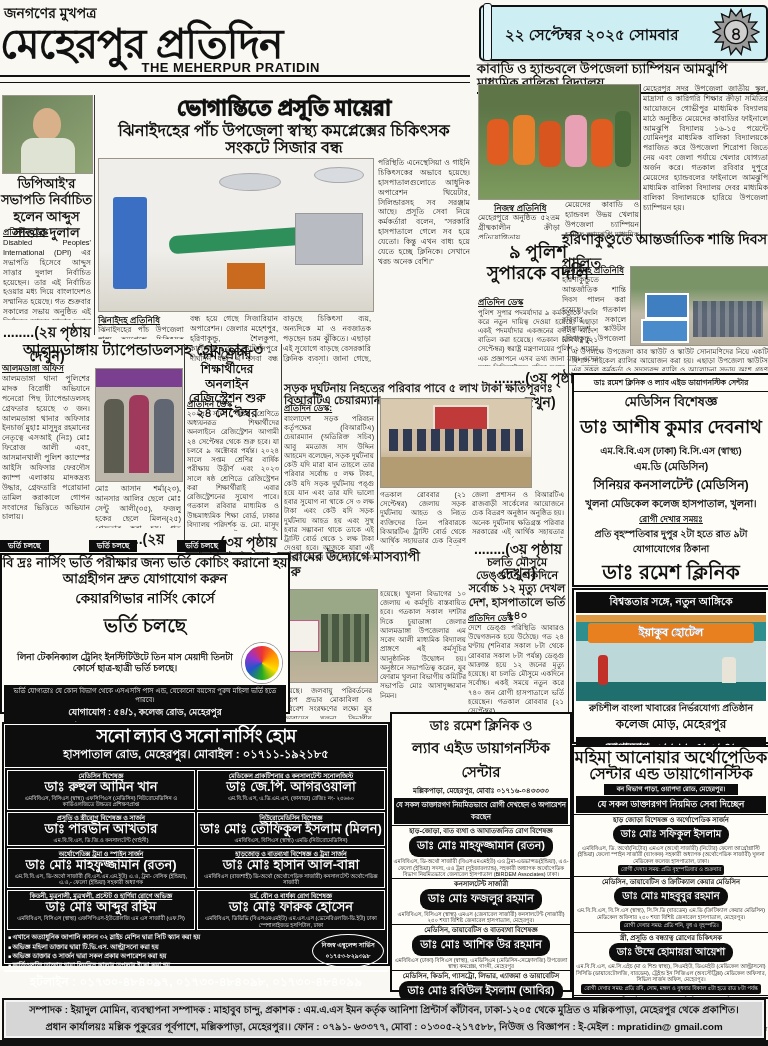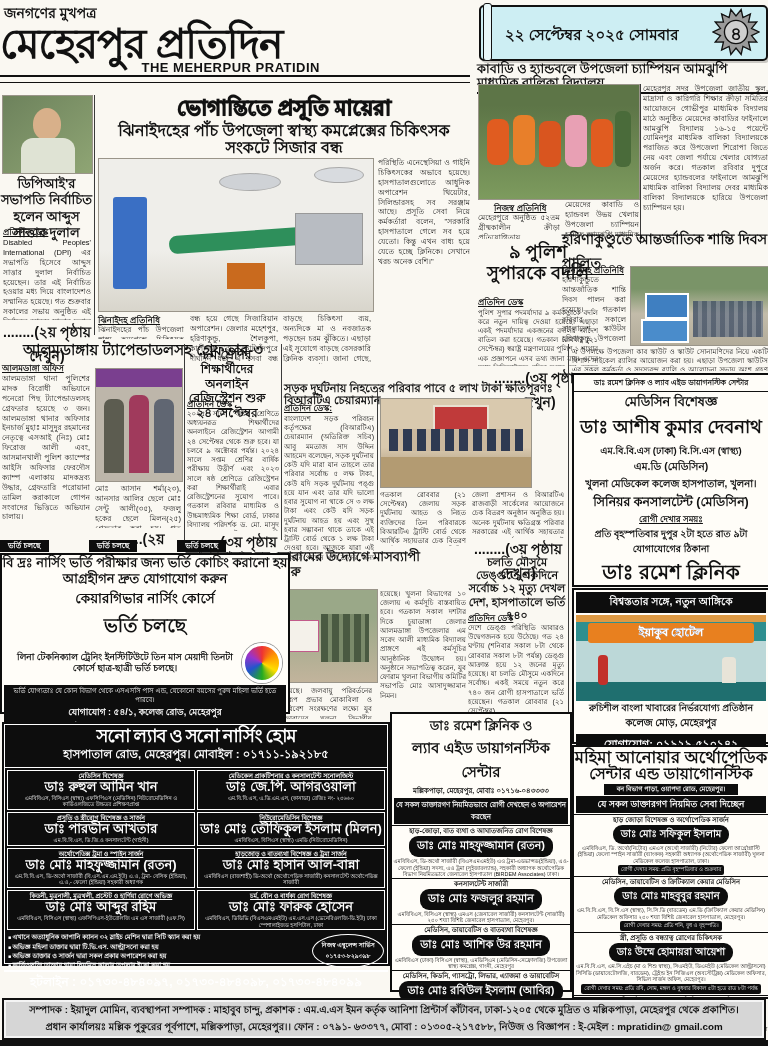"খুলনা মেডিকেল কলেজ হাসপাতাল, খুলনা।" div { order: before "সিনিয়র কনসালটেন্ট (মেডিসিন)" -> after "সিনিয়র কনসালটেন্ট (মেডিসিন)" }
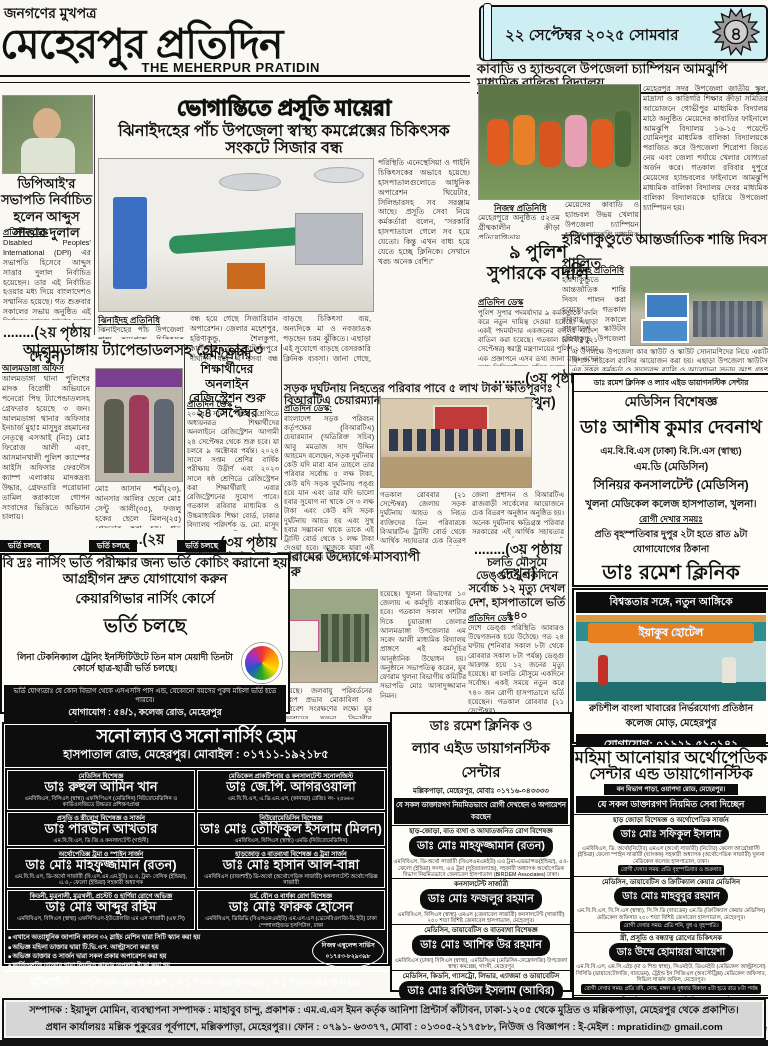"কলেজ মোড়, মেহেরপুর" div.hc { font-family: Liberation Serif, serif -> none; font-size: 10px -> 12px }
